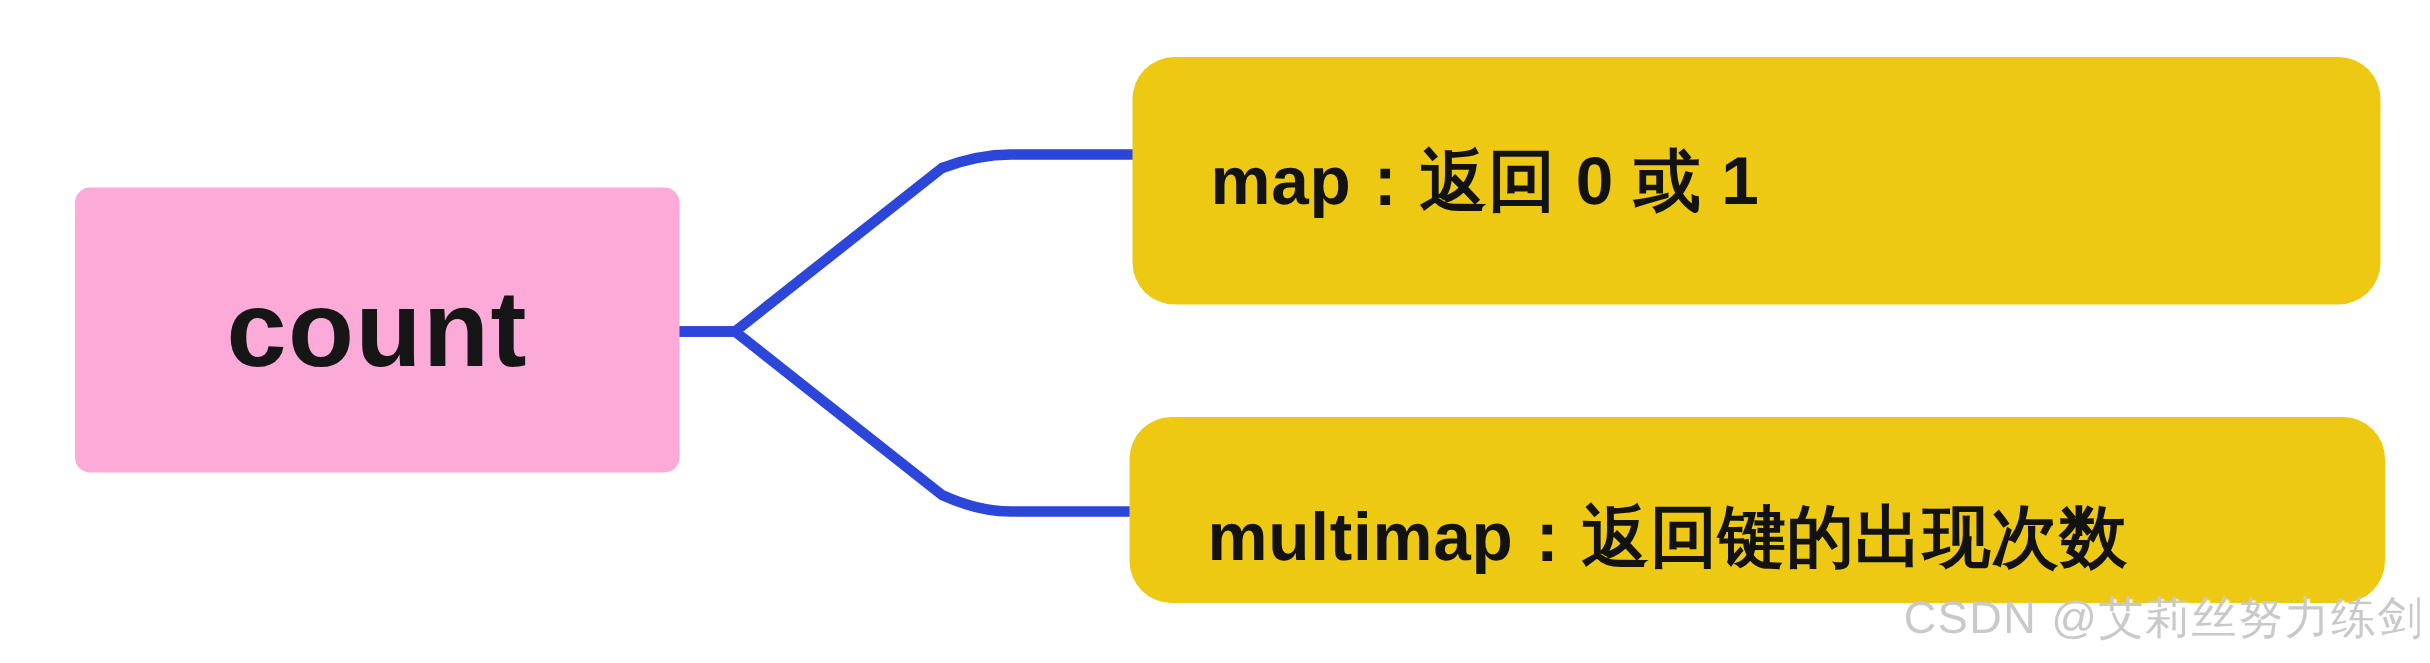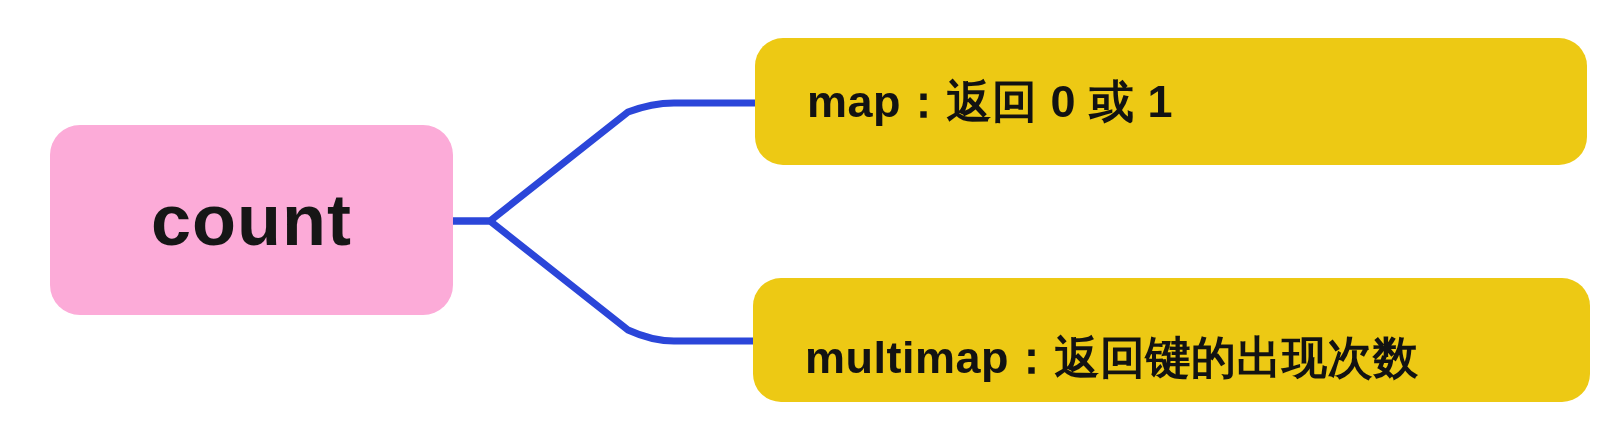"map：返回 0 或 1" .node-child-top { height: 127px -> 165px }
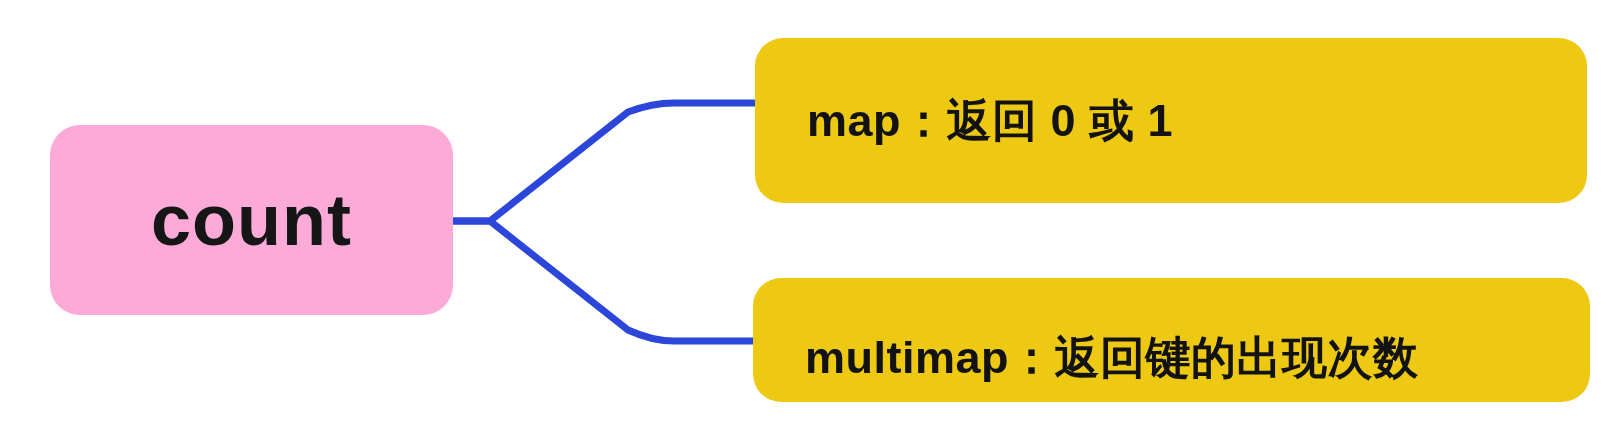"count" .node-root { border-radius: 30px -> 10px }
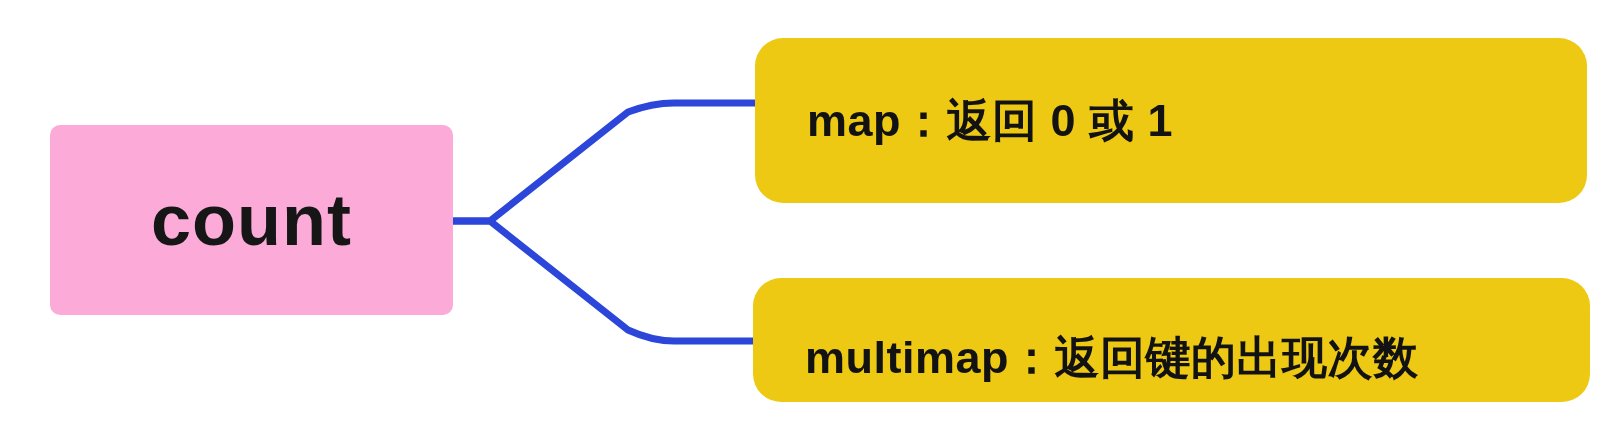"CSDN @艾莉丝努力练剑" div.watermark { html: none -> <div>CSDN @艾莉丝努力练剑</div> }
